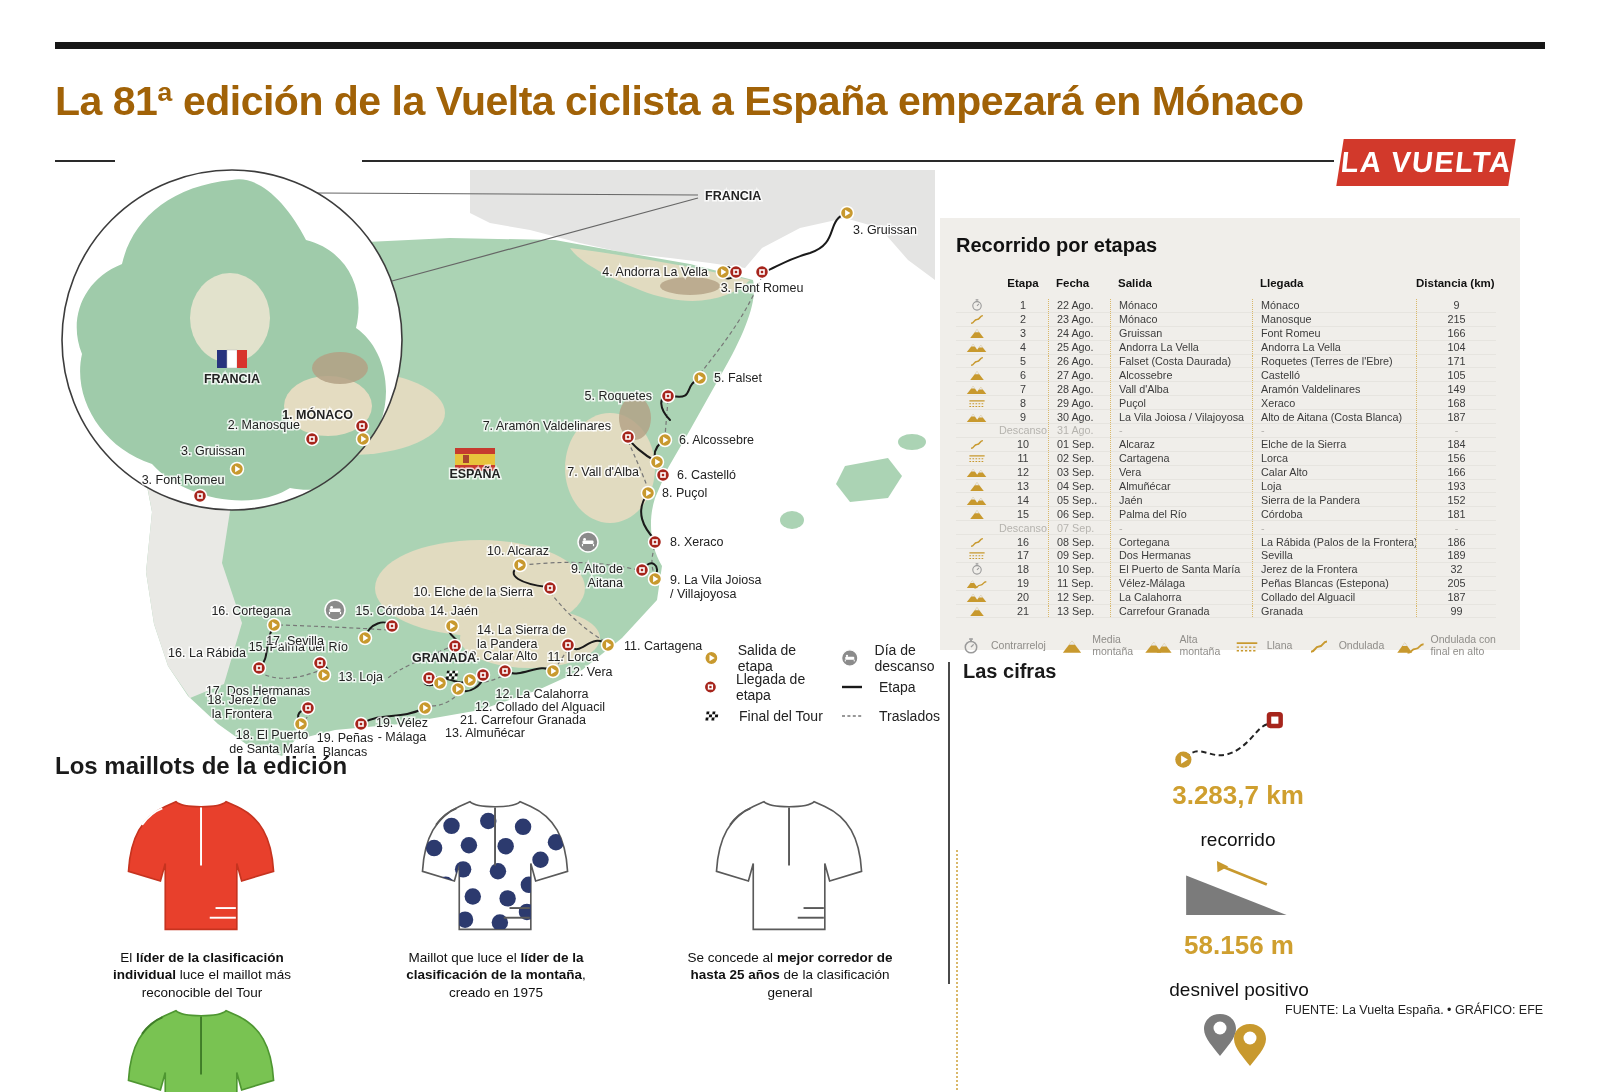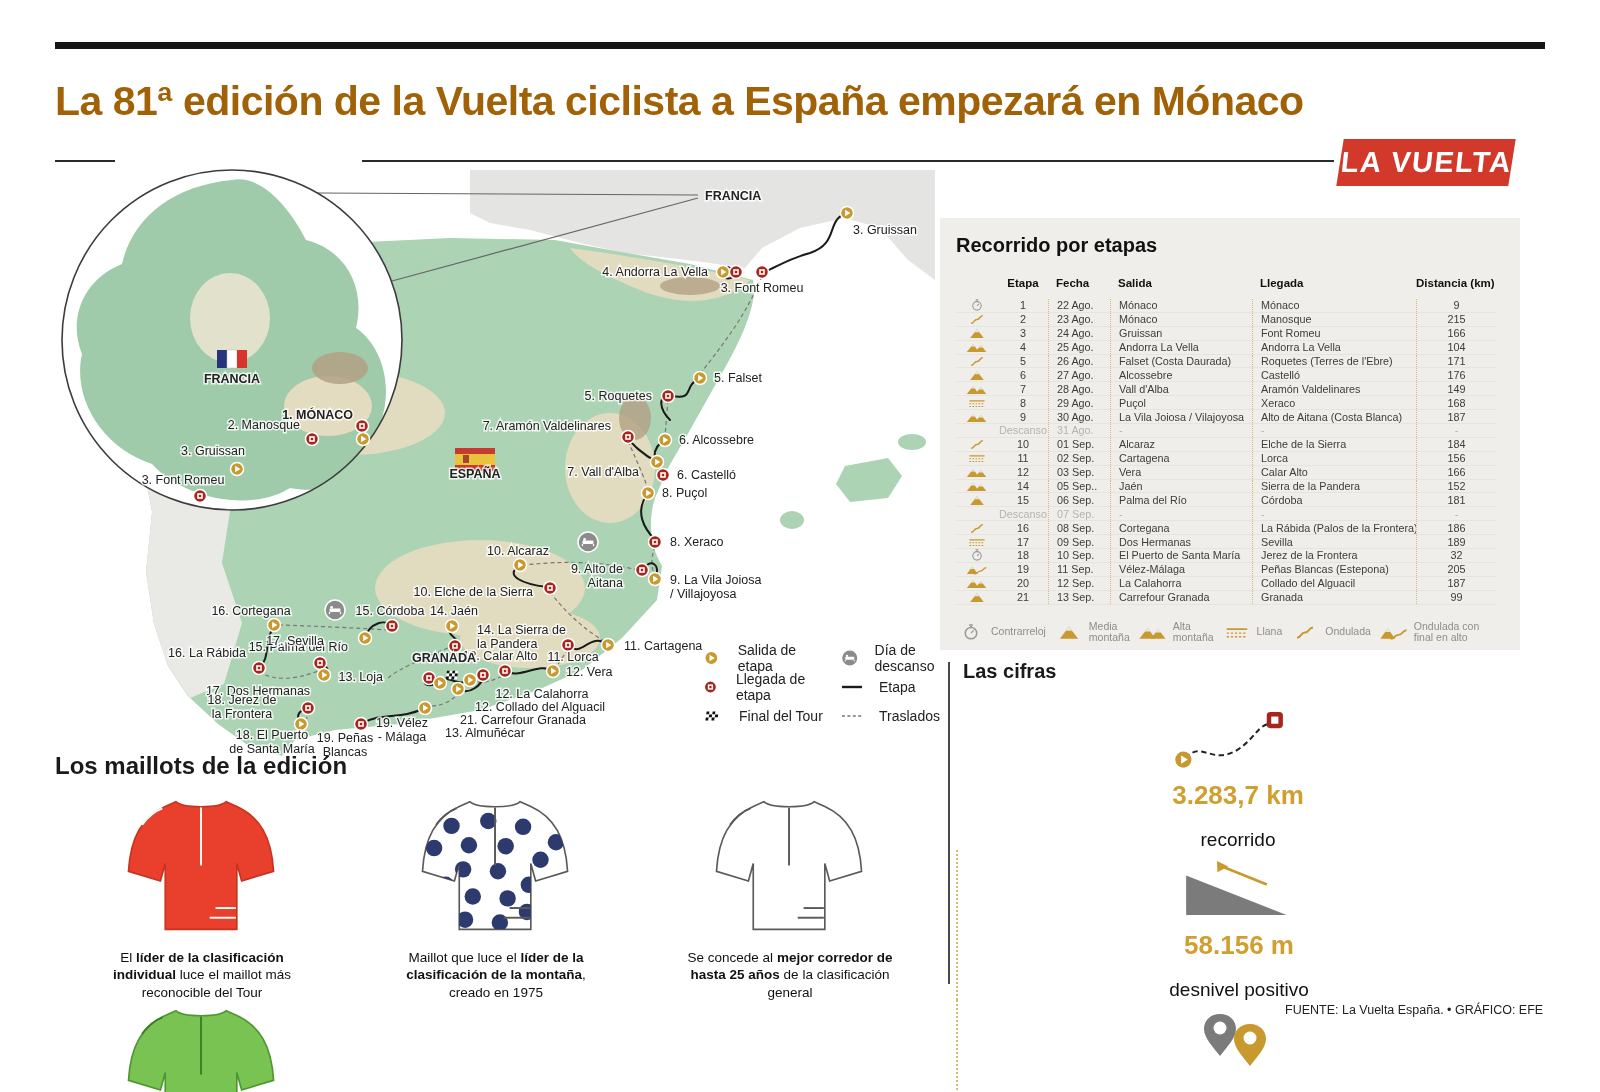"176" div.c-di { text: 176 -> 105 }
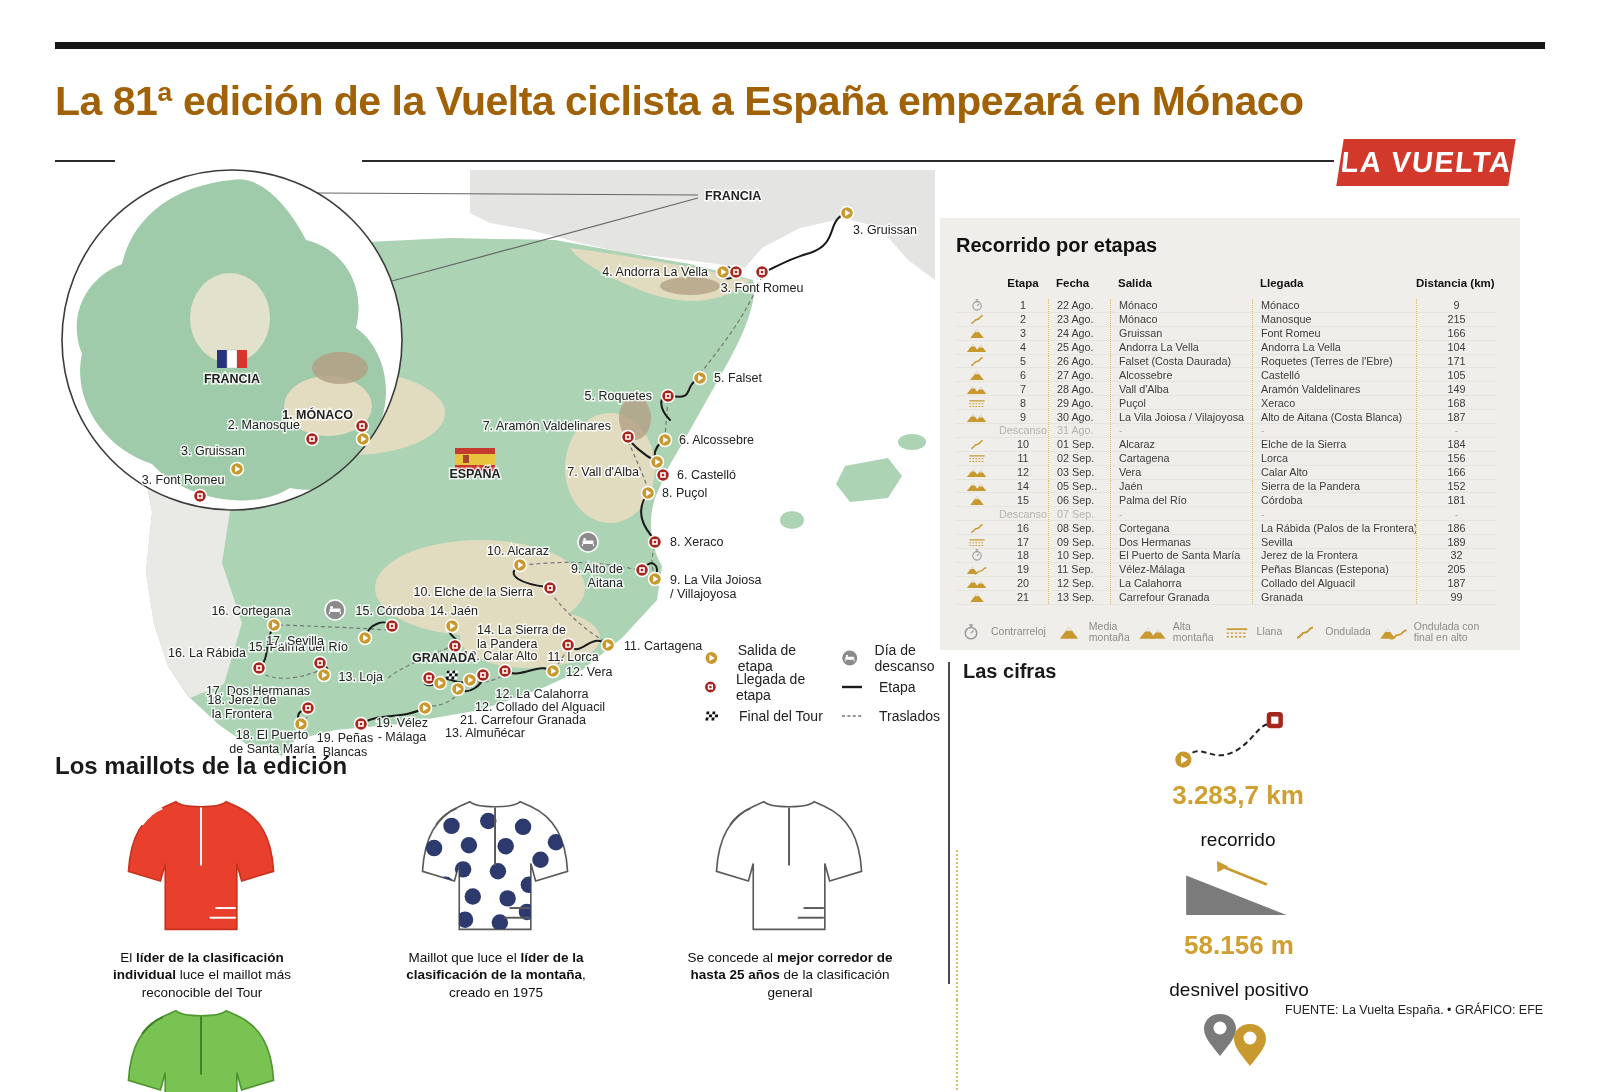"13" div.erow { html: none -> <div> <div> <svg> <polygon></polygon> <polygon></polygon> </svg> </div> <div>13</div> <div>04 Sep.</div> <div>Almuñécar</div> <div>Loja</div> <div>193</div> </div> }
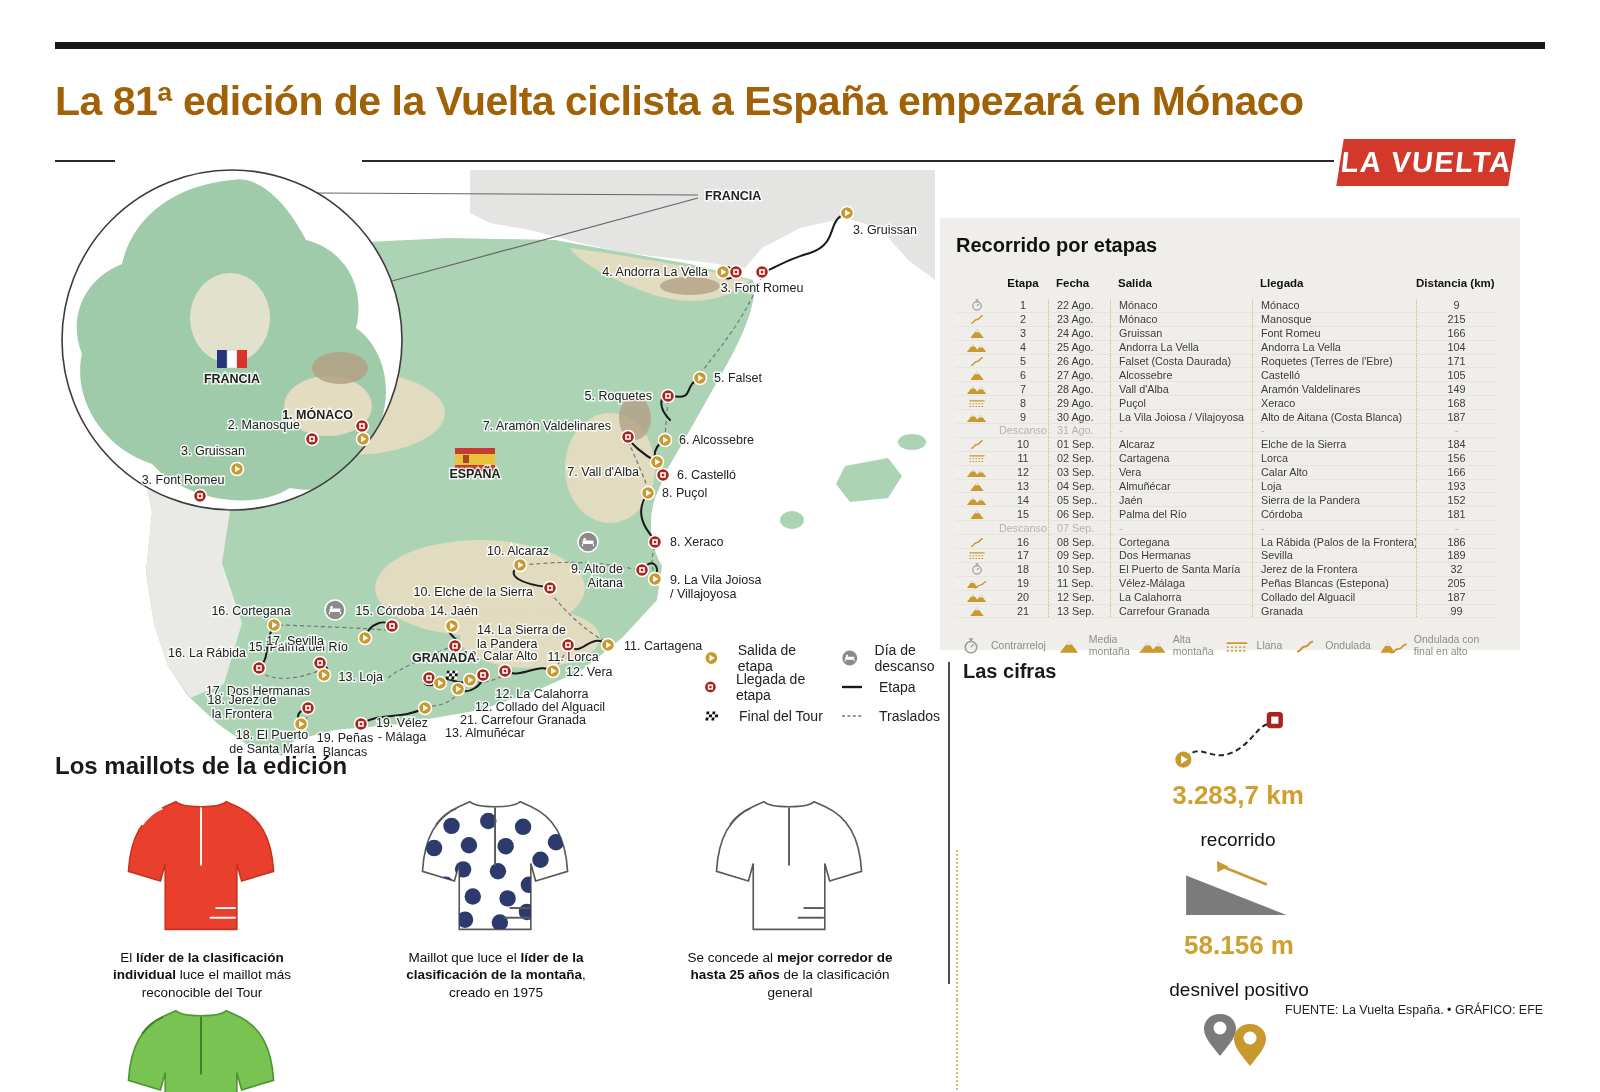"Contrarreloj" #table-legend { justify-content: none -> space-between }
